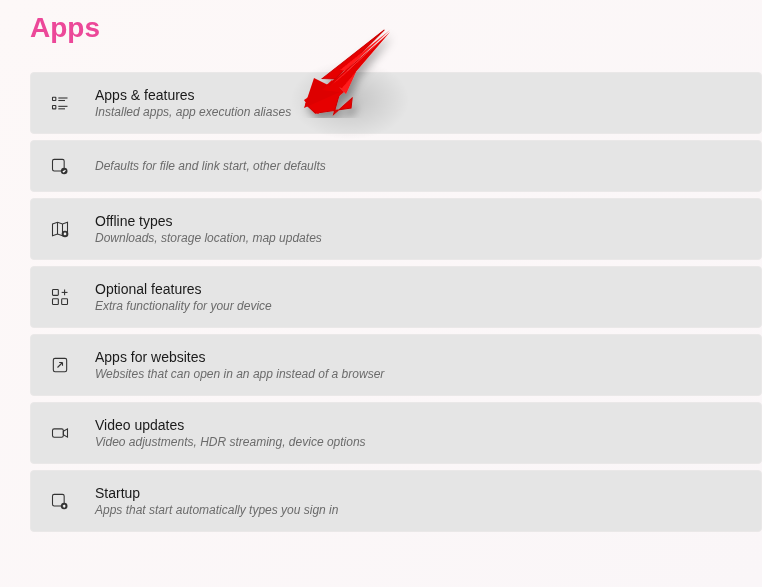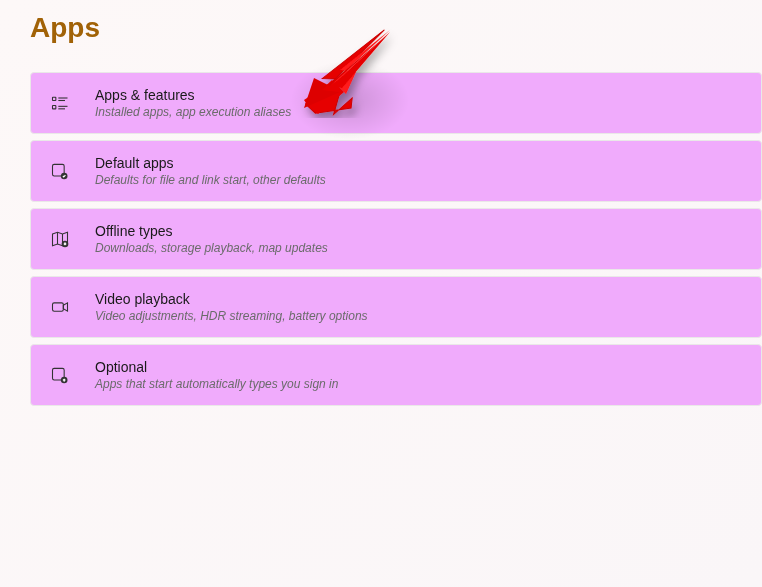"Apps" .page-title { color: #a16207 -> #ec4899 }
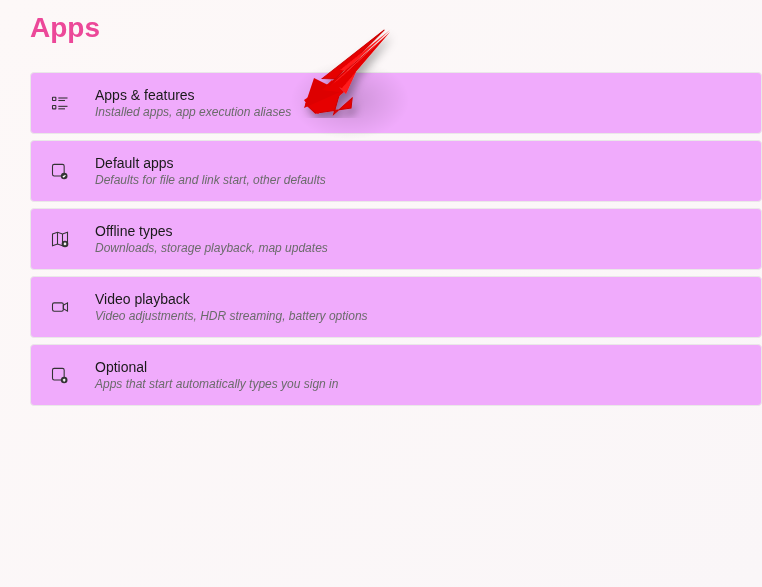"Apps & features" .settings-item { background: #f0abfc -> #e5e5e5 }
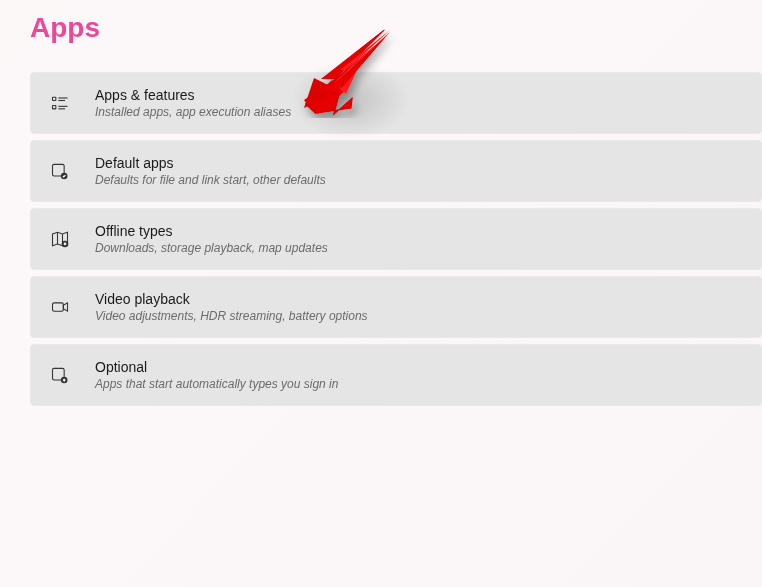"Default apps" span.item-title { html: <span>Default apps</span> -> none }
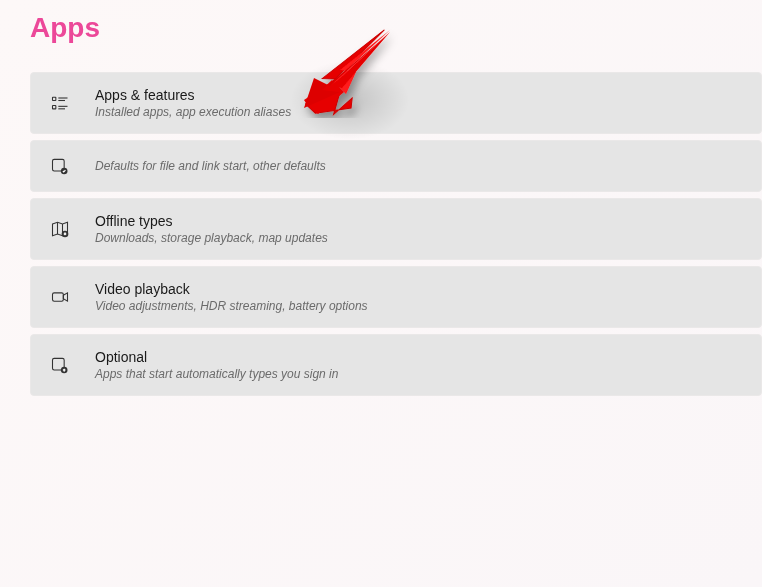"Downloads, storage playback, map updates" span.item-desc { text: playback -> location }
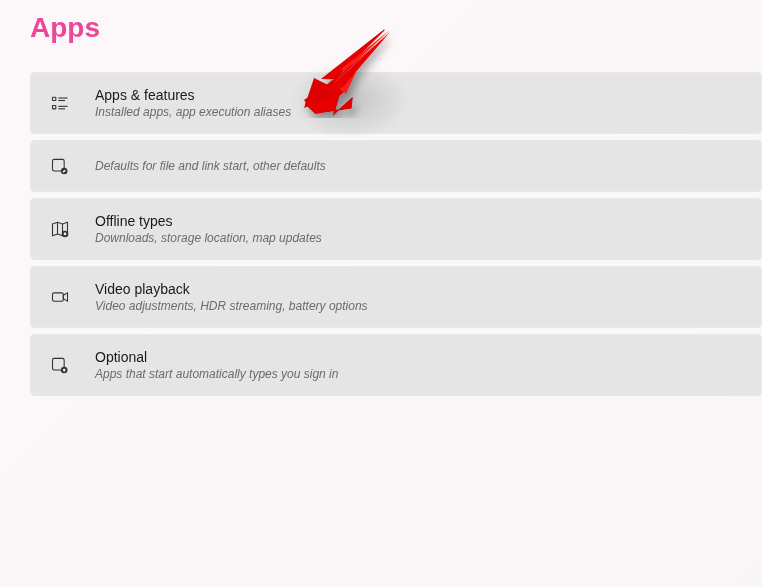"Optional features" div.settings-item { html: none -> <div> <span> <svg> <rect></rect> <rect></rect> <rect></rect> <line></line> <line></line> </svg> </span> <div> <span>Optional features</span> <span>Extra functionality for your device</span> </div> </div> }
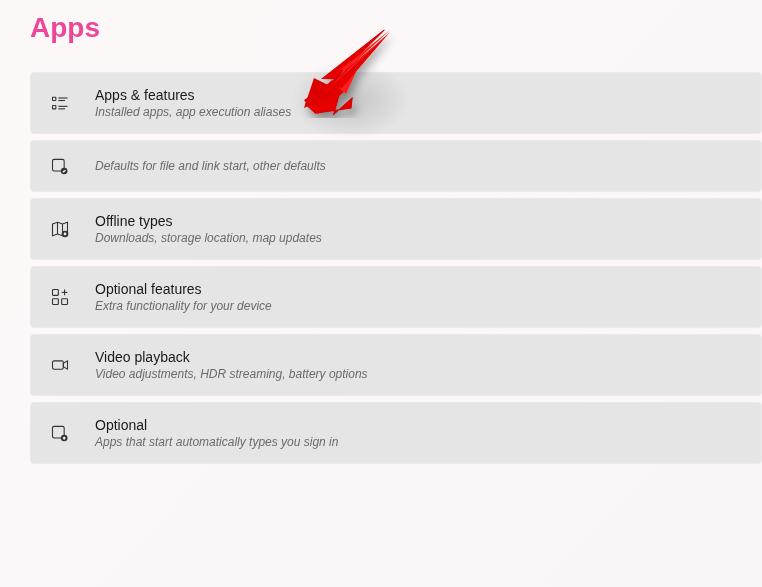"Apps for websites" div.settings-item { html: none -> <div> <span> <svg> <rect></rect> <path></path> </svg> </span> <div> <span>Apps for websites</span> <span>Websites that can open in an app instead of a browser</span> </div> </div> }
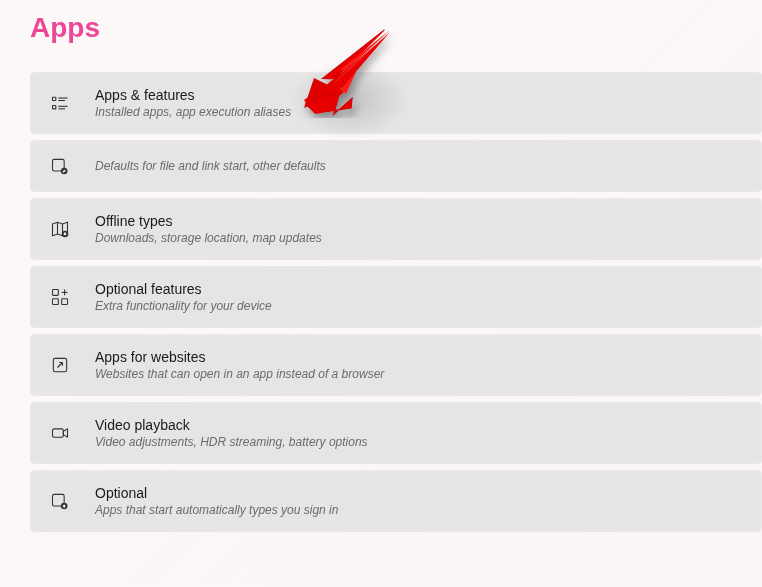"Video playback" span.item-title { text: playback -> updates }
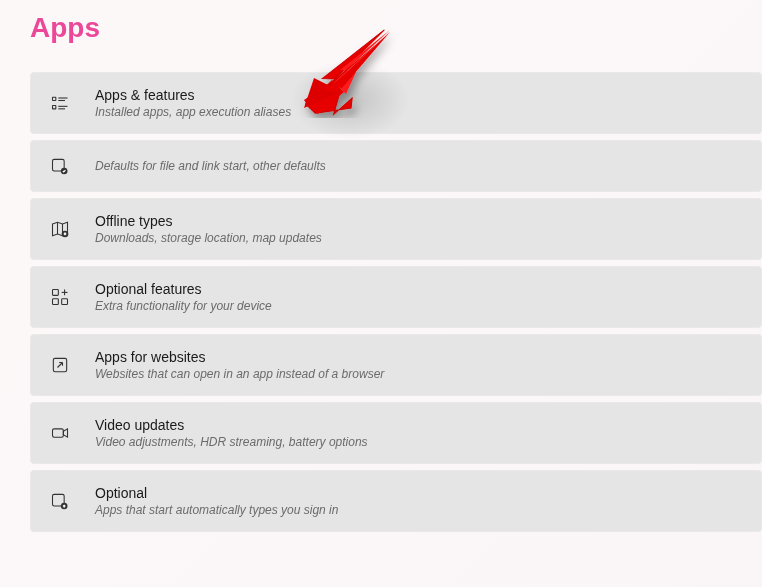"Video adjustments, HDR streaming," span.item-desc { text: battery -> device }
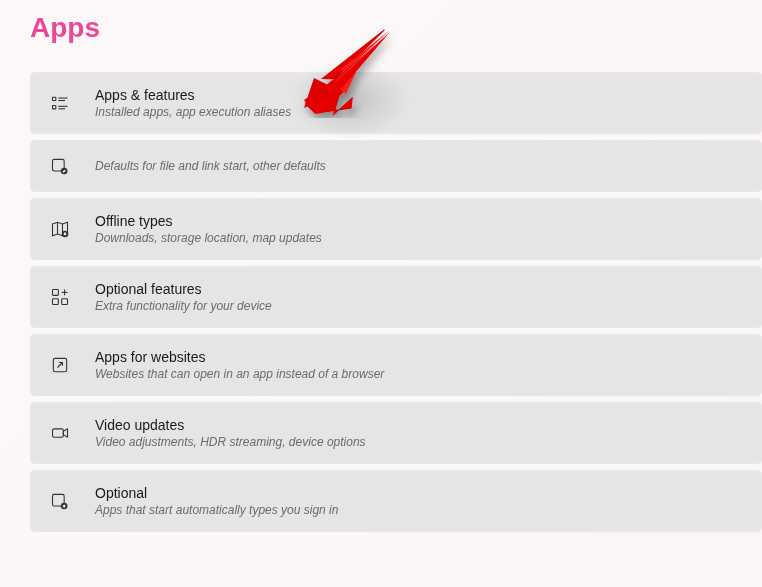"Optional" span.item-title { text: Optional -> Startup }
